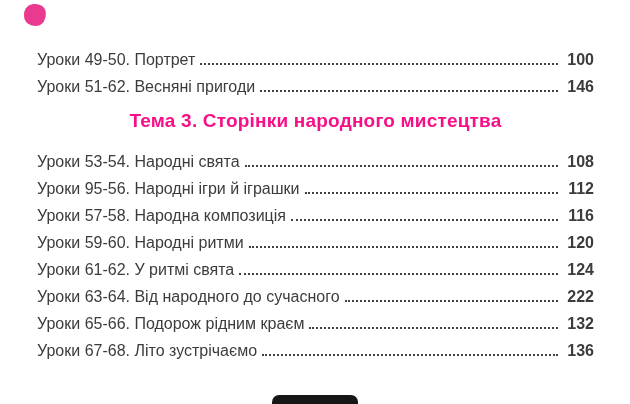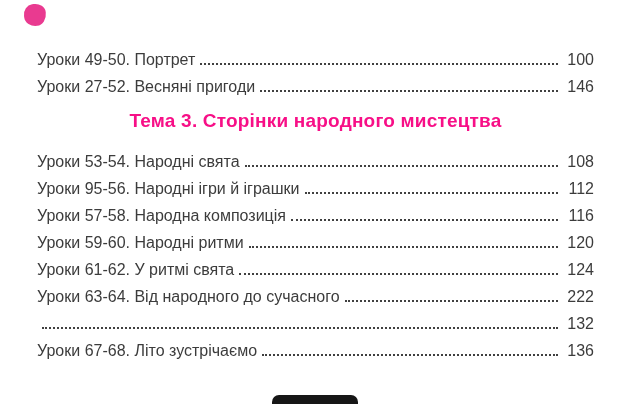"100" .pagenum { font-weight: none -> bold }
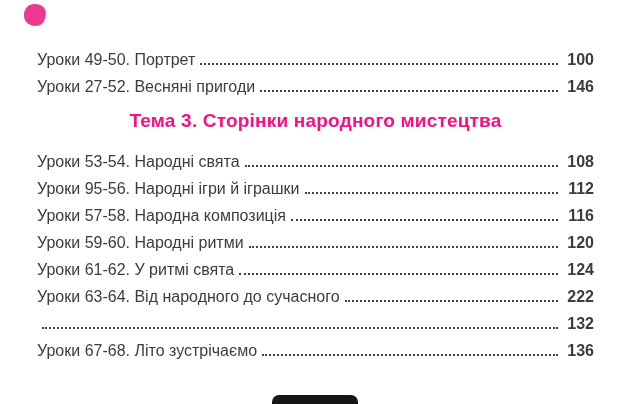"Уроки 27-52. Весняні пригоди" span.label { text: 27-52 -> 51-62 }
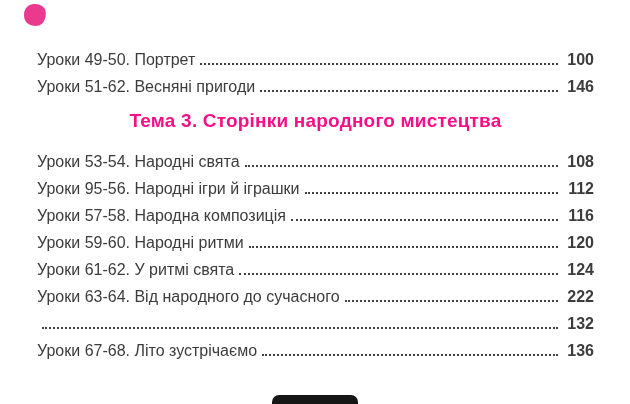"Уроки 65-66. Подорож рідним краєм" span.label { html: none -> <span>Уроки 65-66. Подорож рідним краєм</span> }
